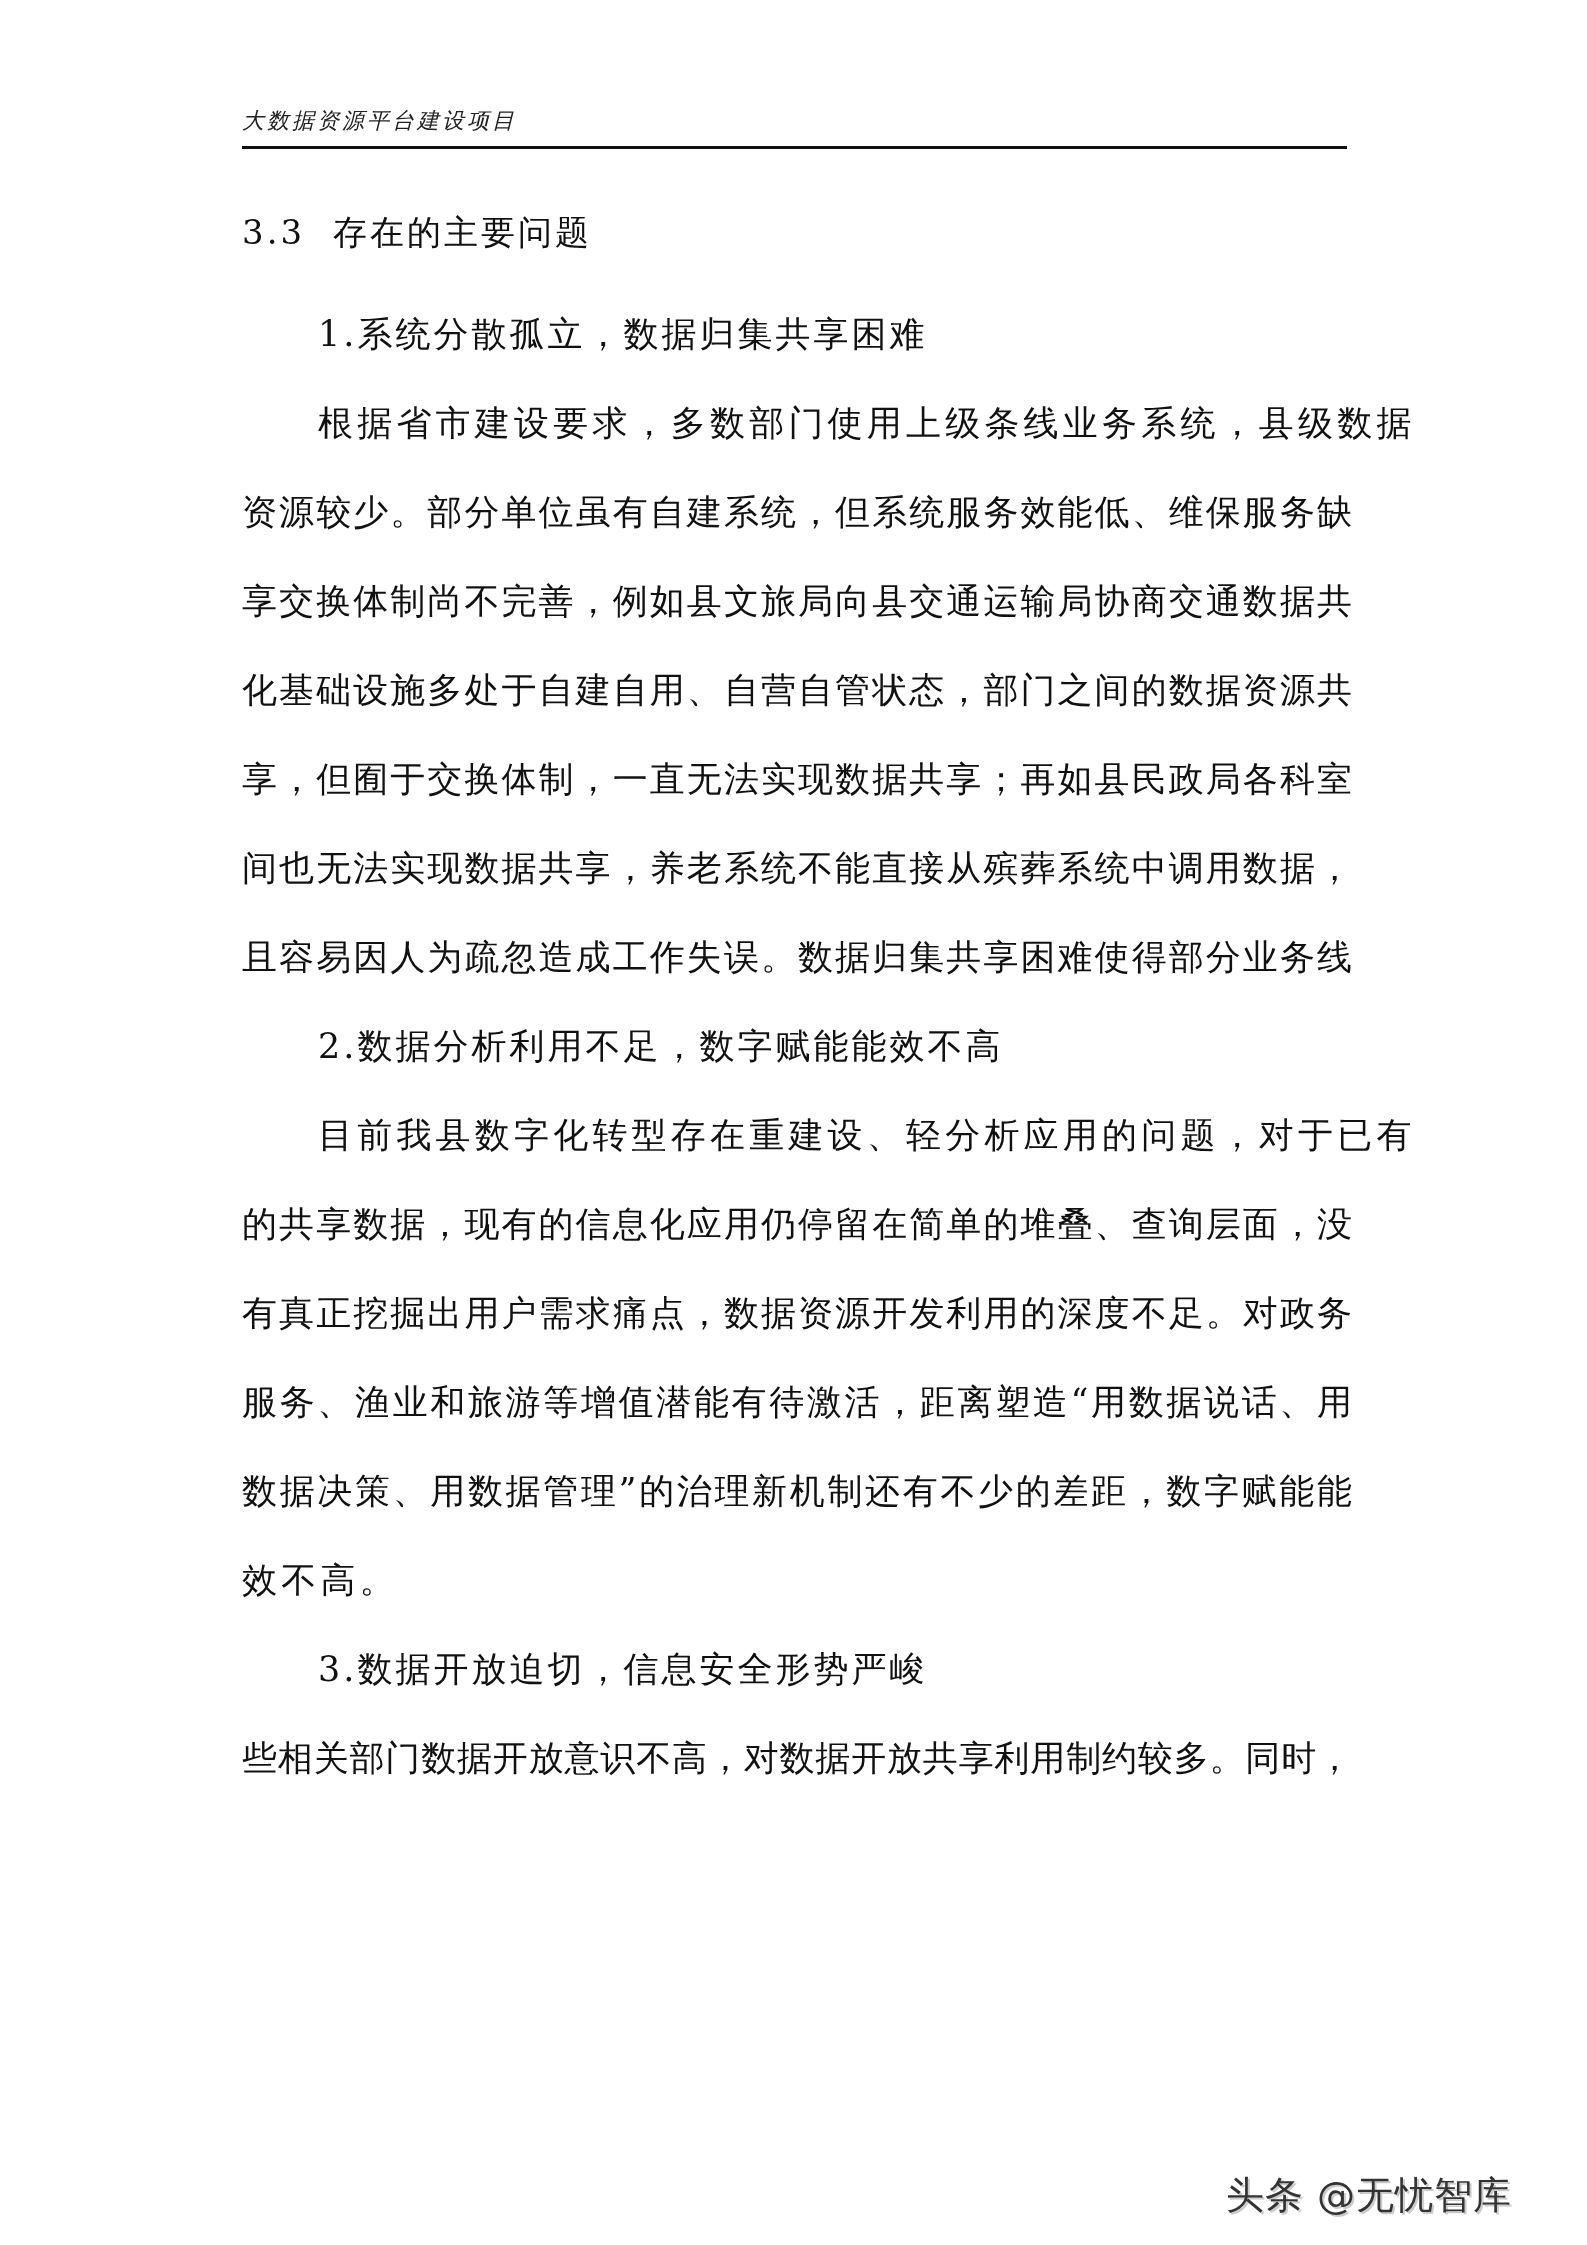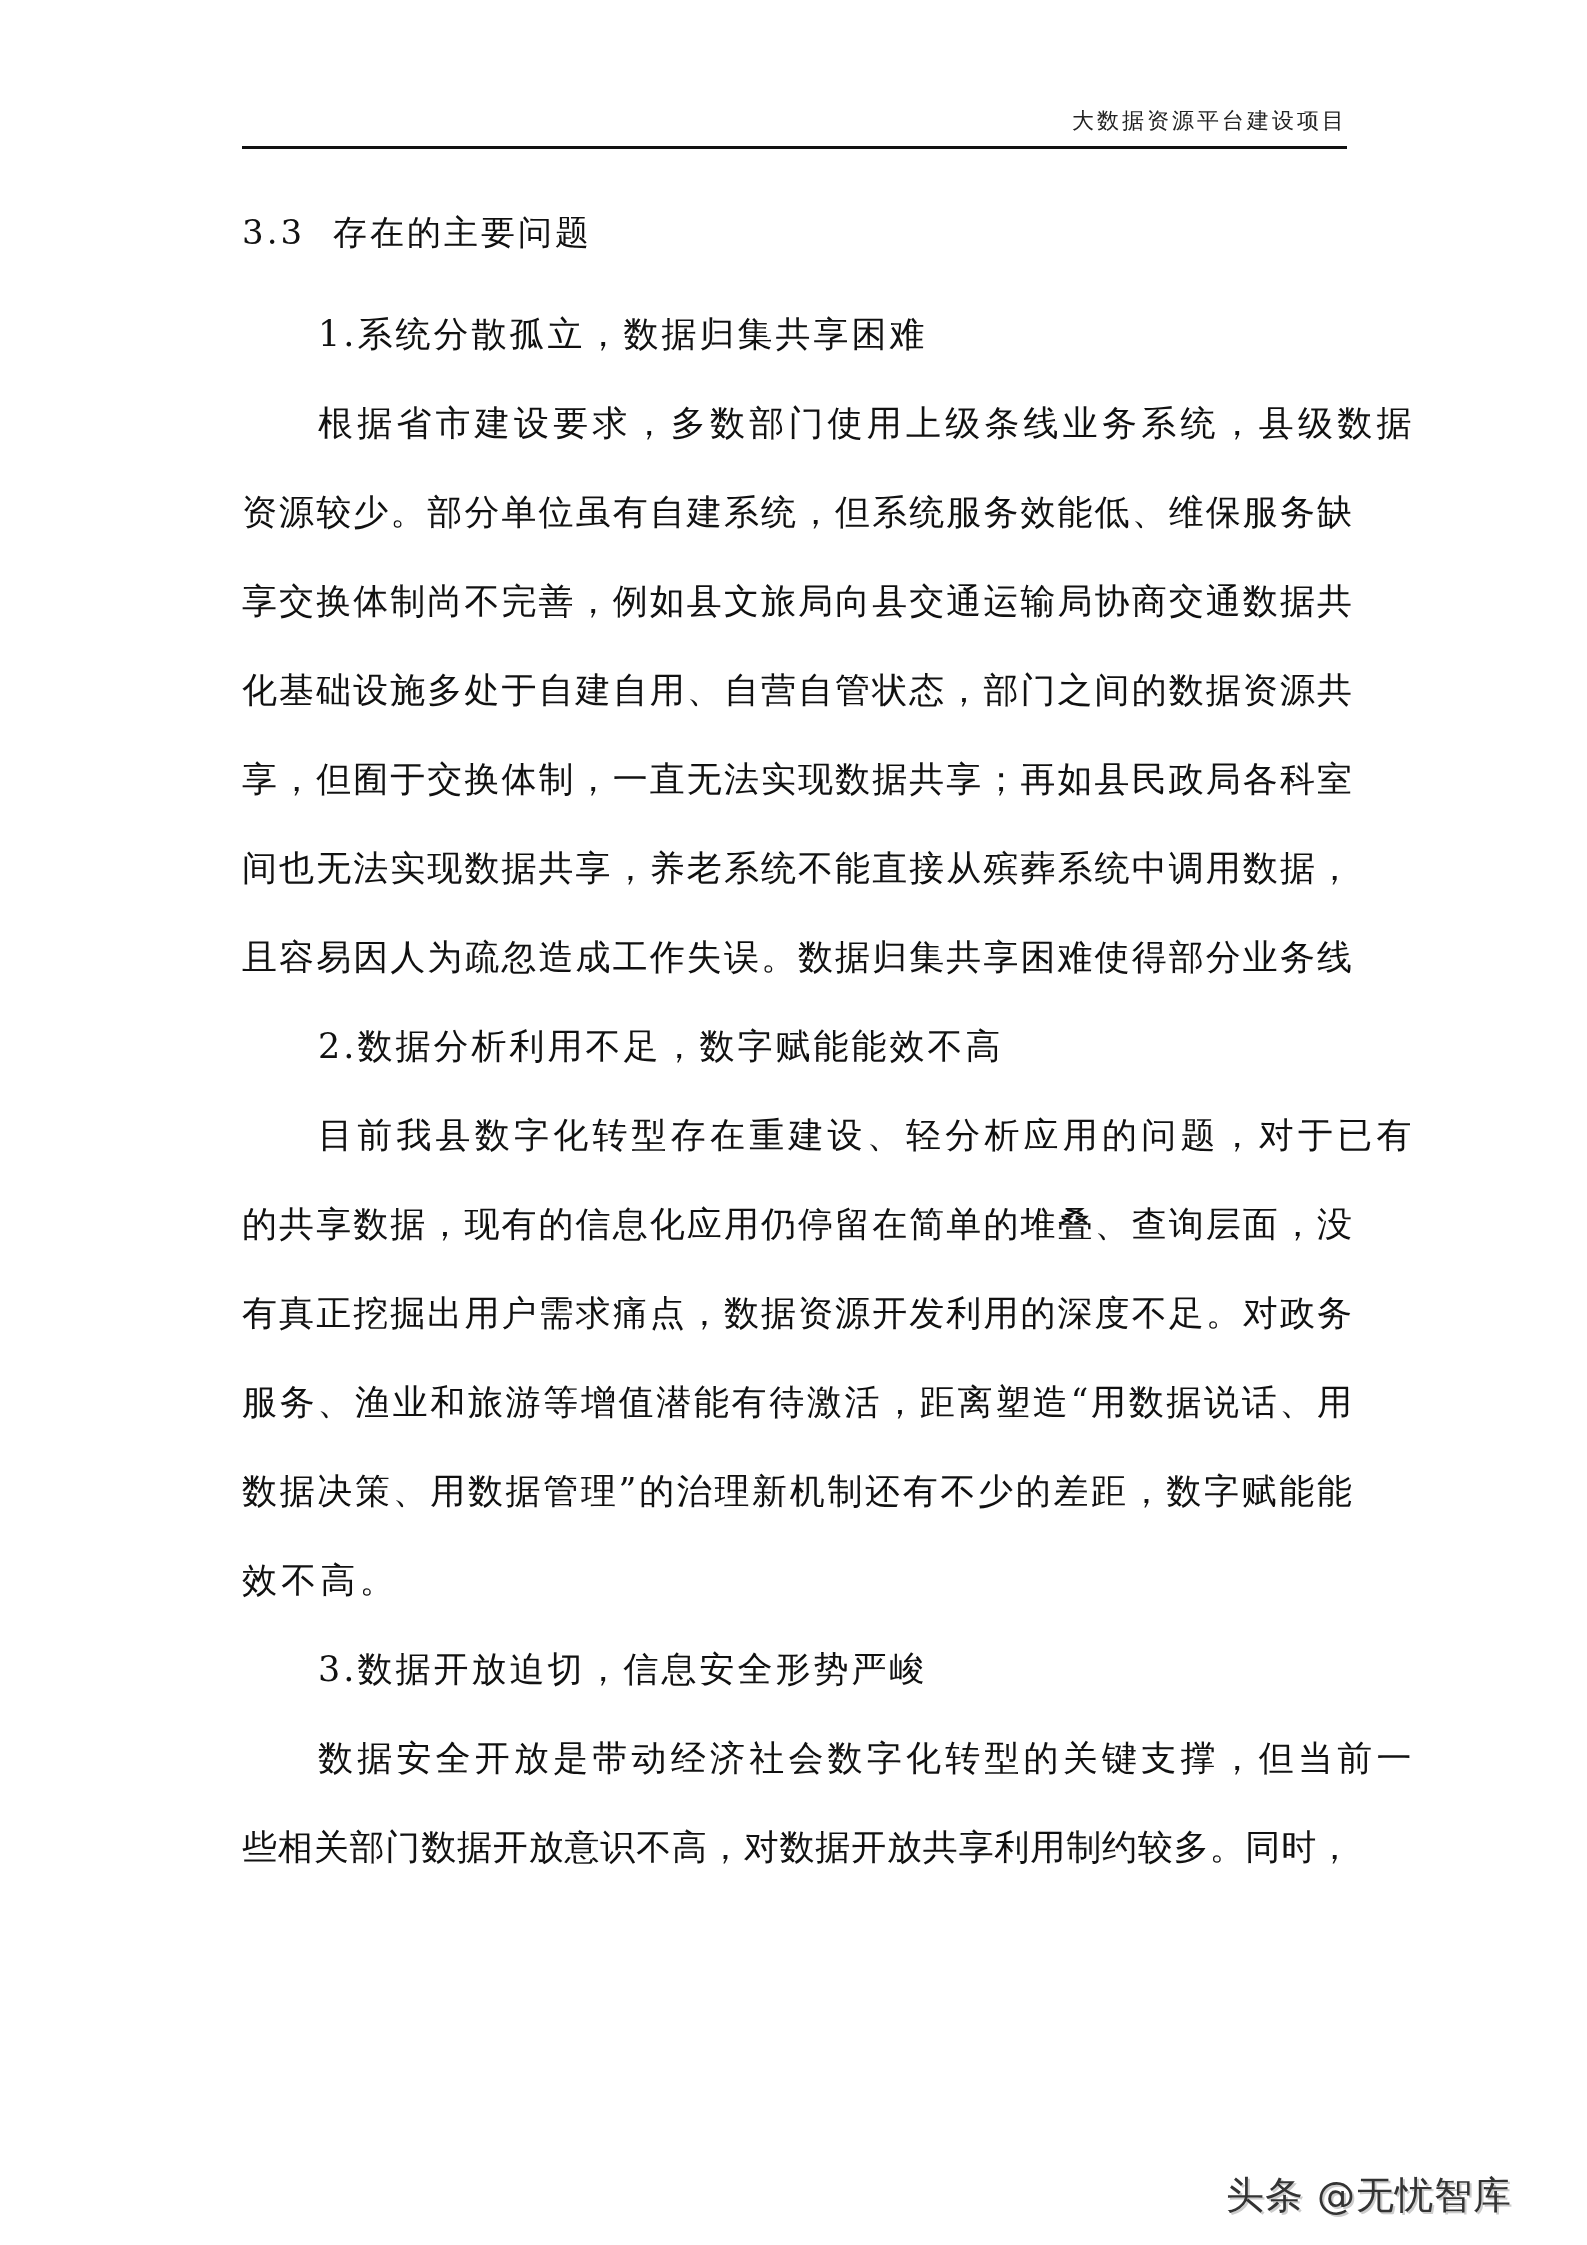"大数据资源平台建设项目" .running-header { font-style: none -> italic; text-align: right -> none }
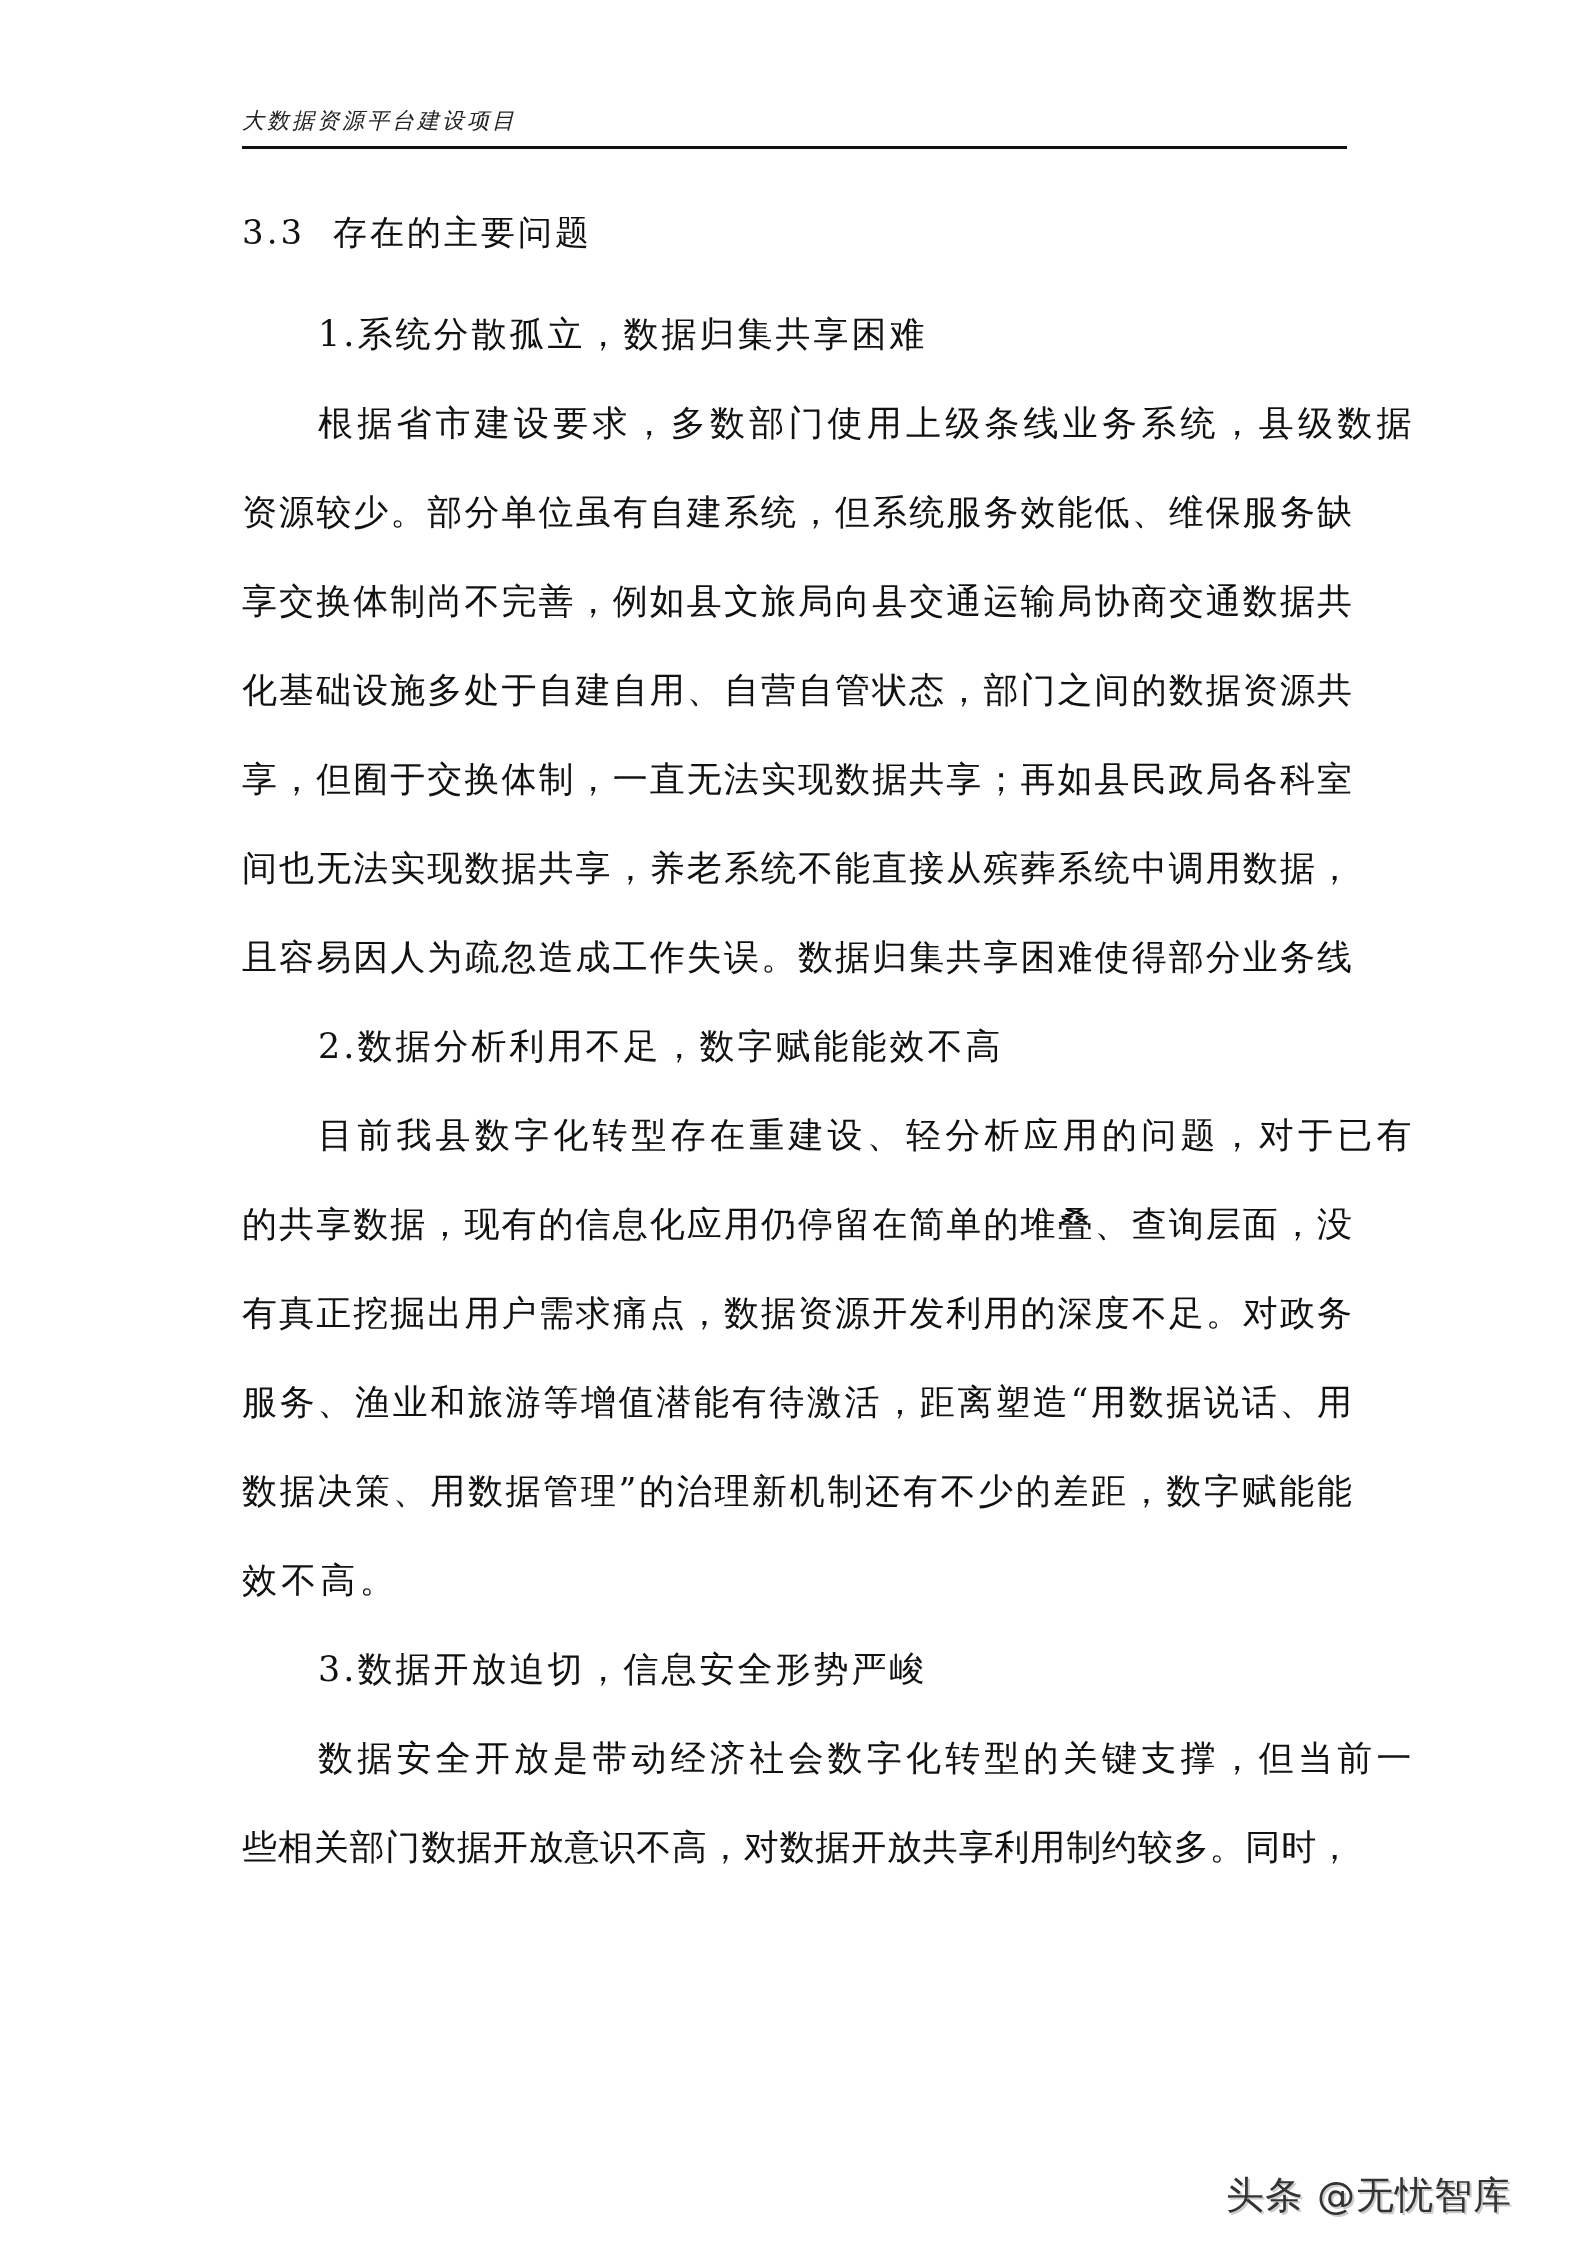"数据安全开放是带动经济社会数字化转型的关键支撑，但当前一" div.line { html: <div>数据安全开放是带动经济社会数字化转型的关键支撑，但当前一</div> -> none }
